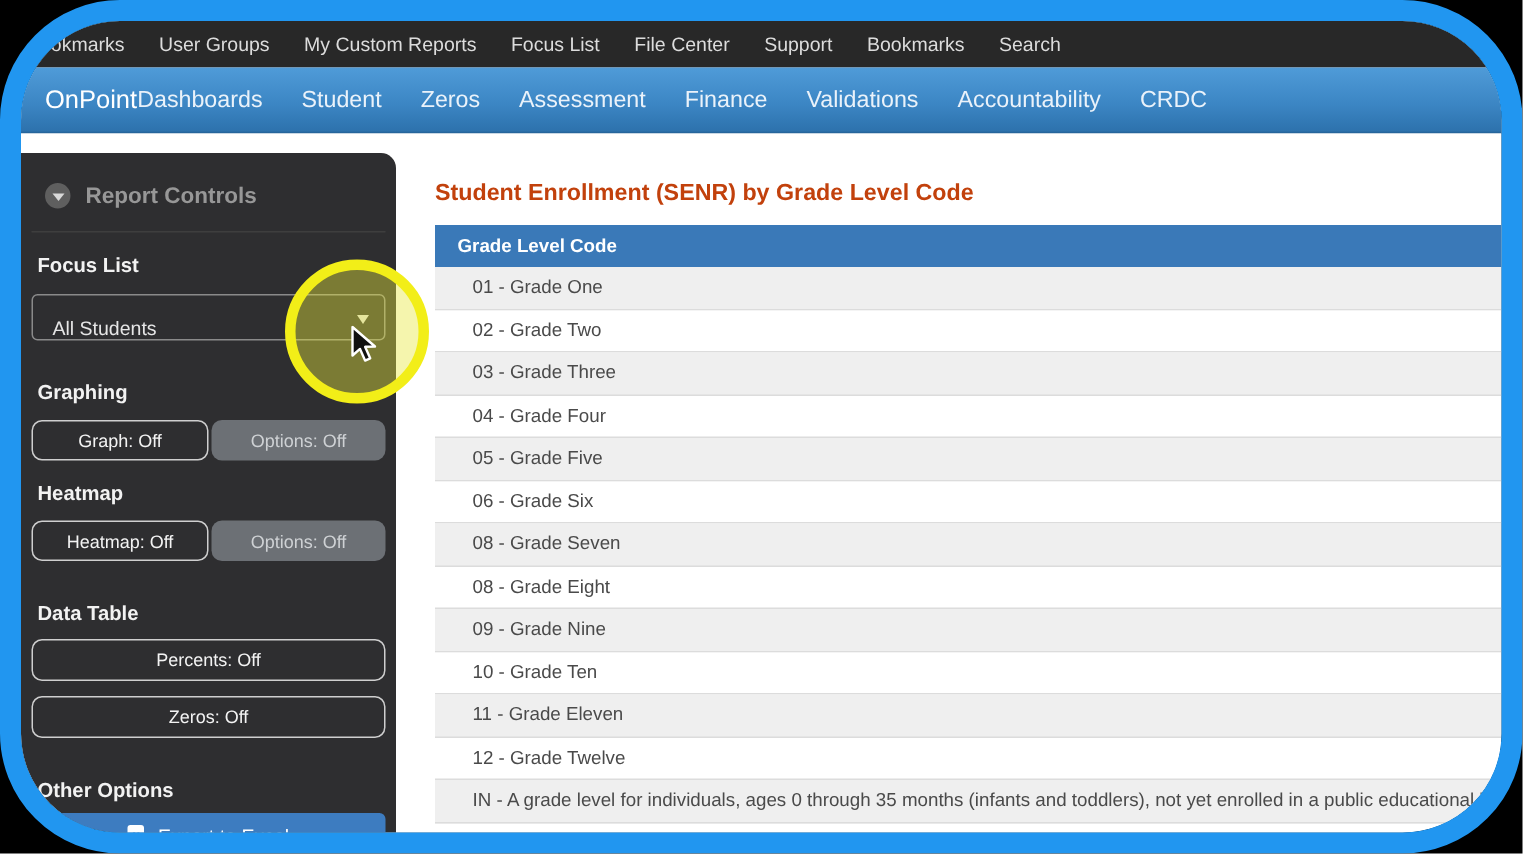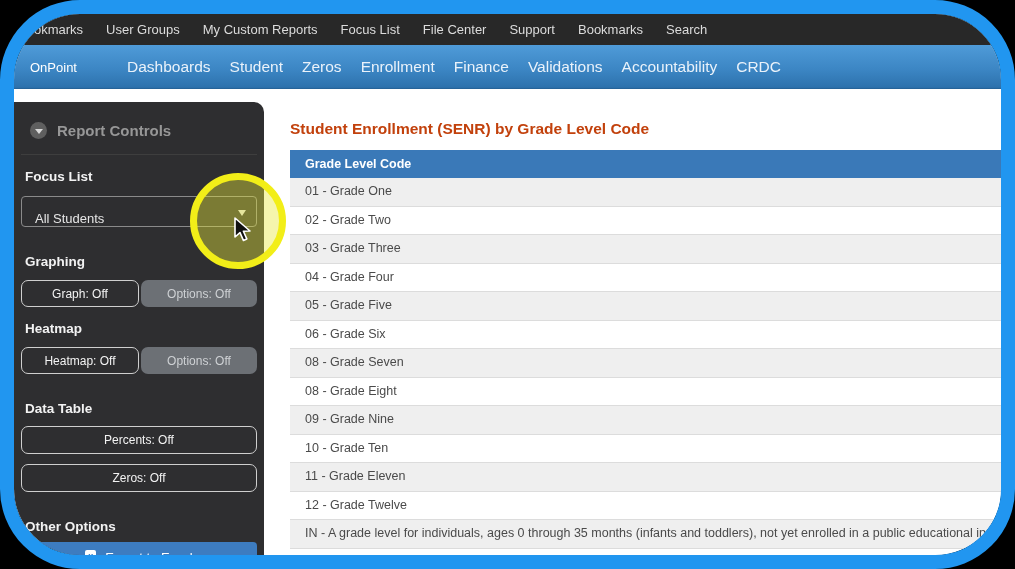"OnPoint" .navbar .brand { font-size: 13px -> 17px }
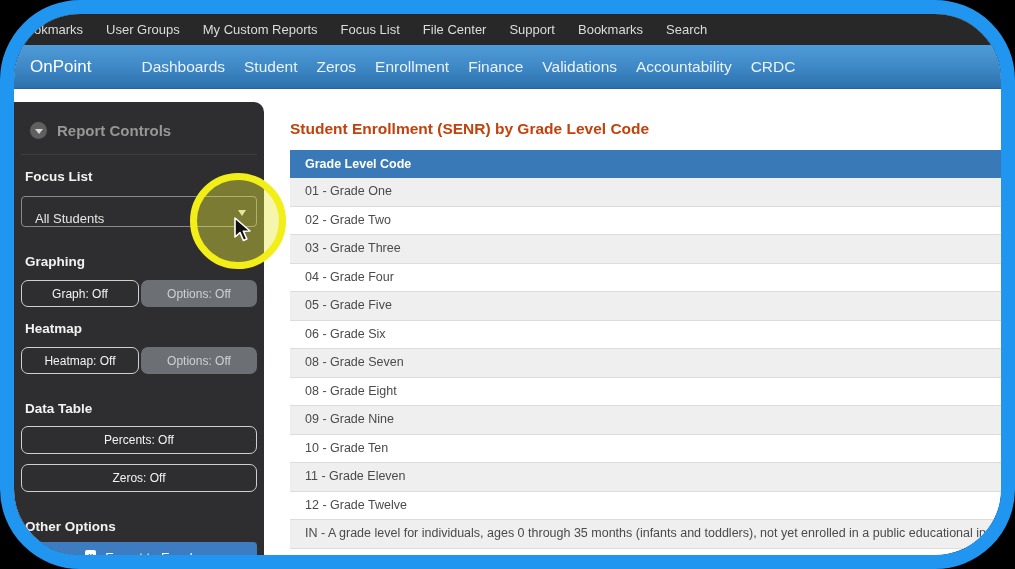"Dashboards" .navbar .menu { gap: 19px -> 26px; margin-left: 50px -> none }
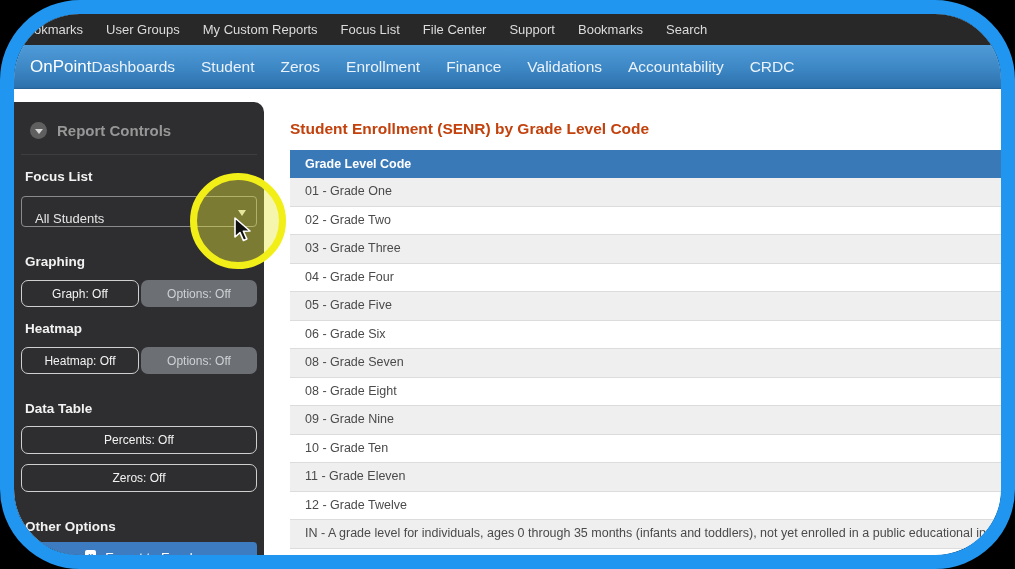"Enrollment" span { text: Enrollment -> Assessment }
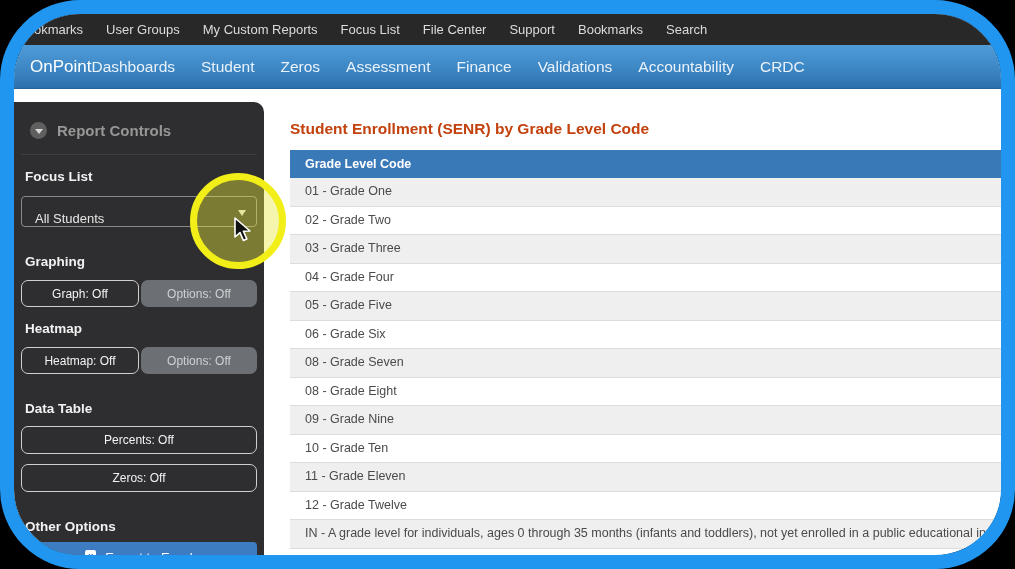"01 - Grade One" .t-row { padding-left: 15px -> 25px }
